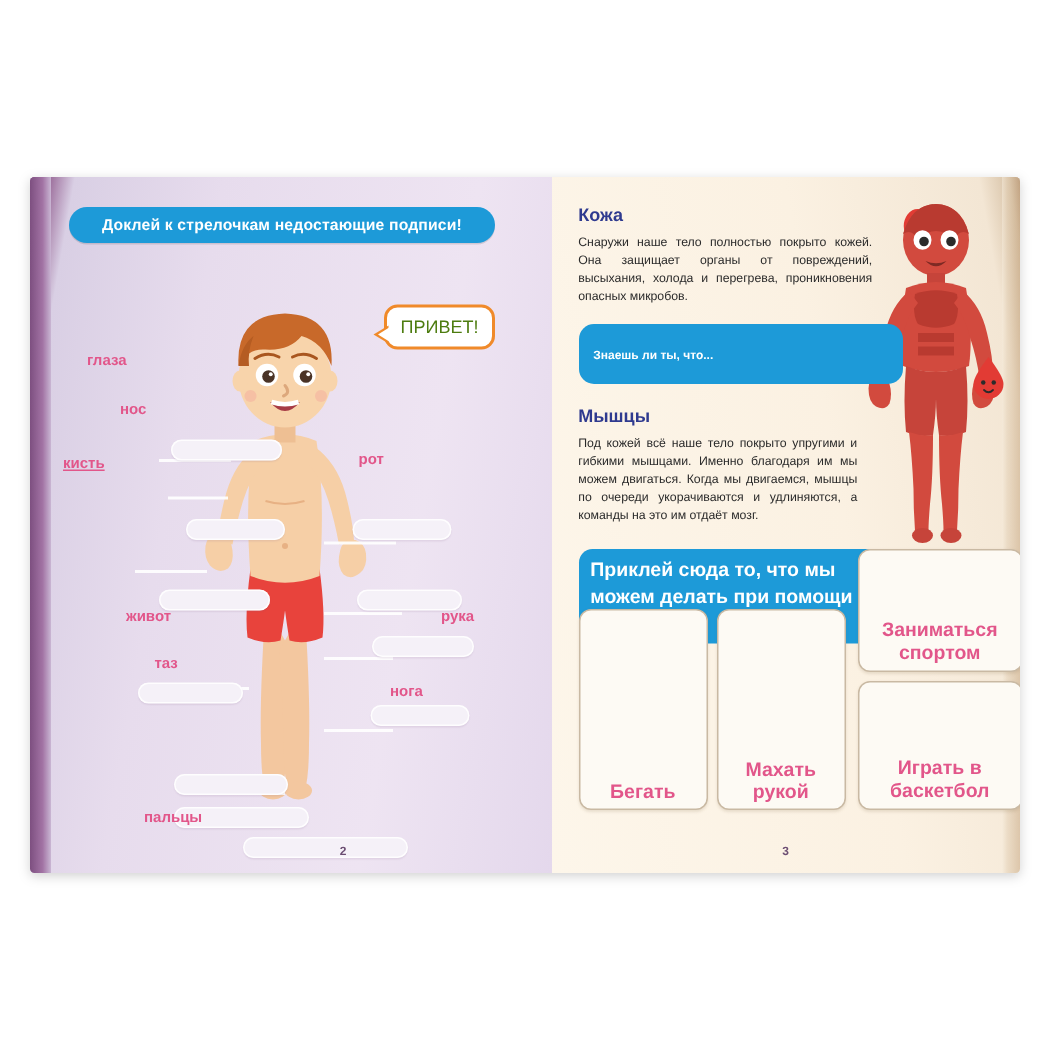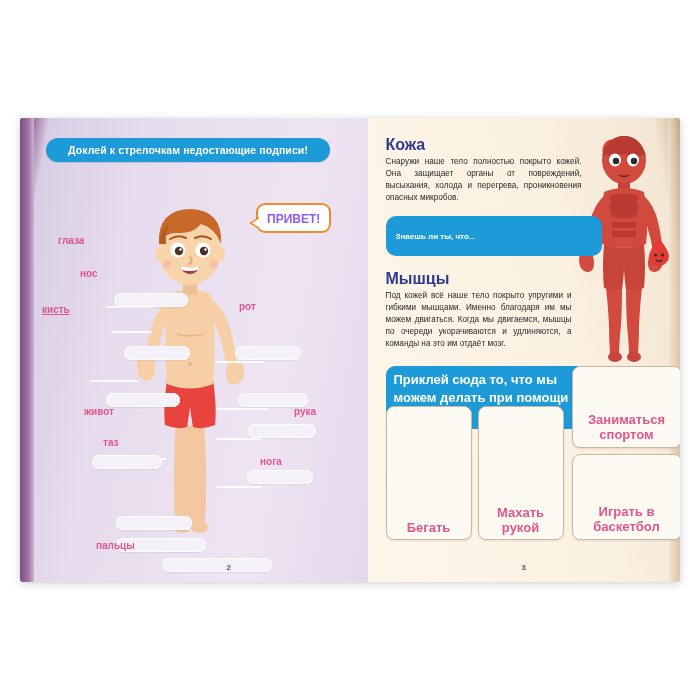"Кожа" .h2 { font-size: 16px -> 12px }
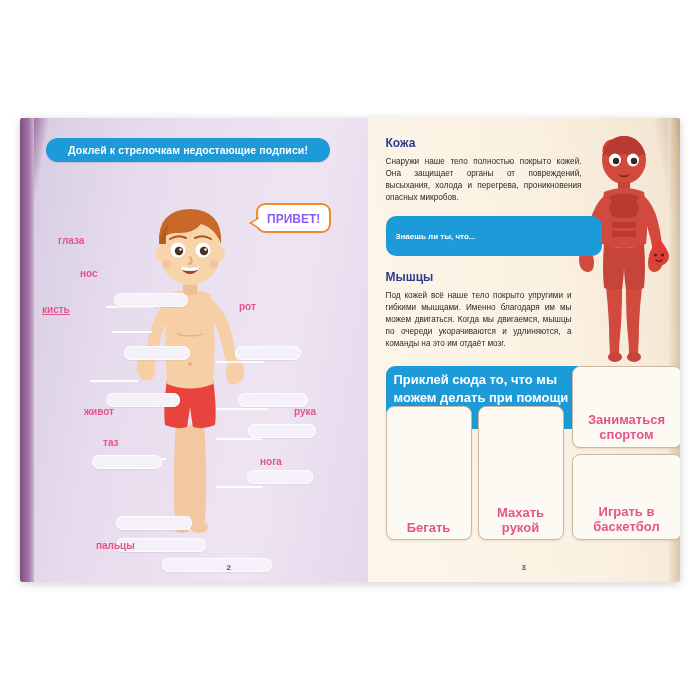"ПРИВЕТ!" .bubble span { color: #8b5cf6 -> #4d7c0f; font-weight: bold -> normal }
